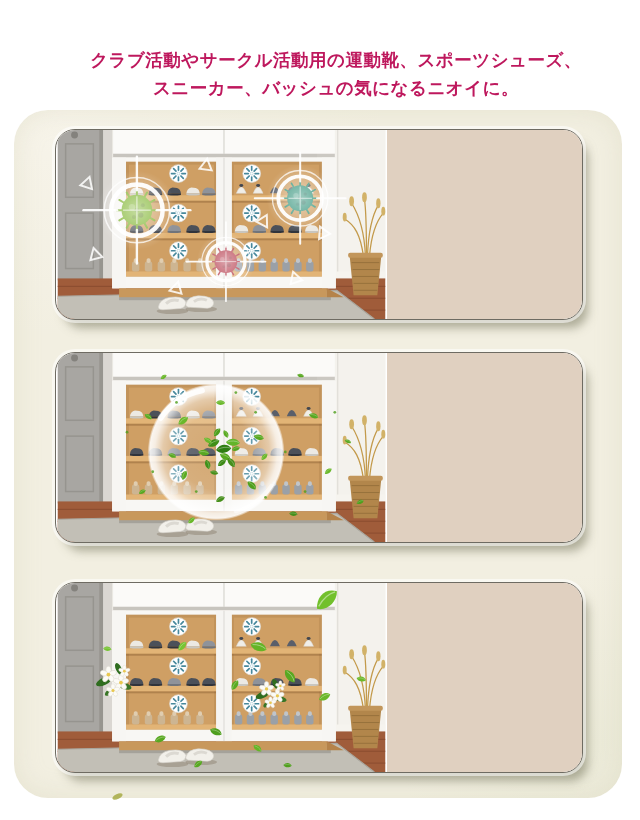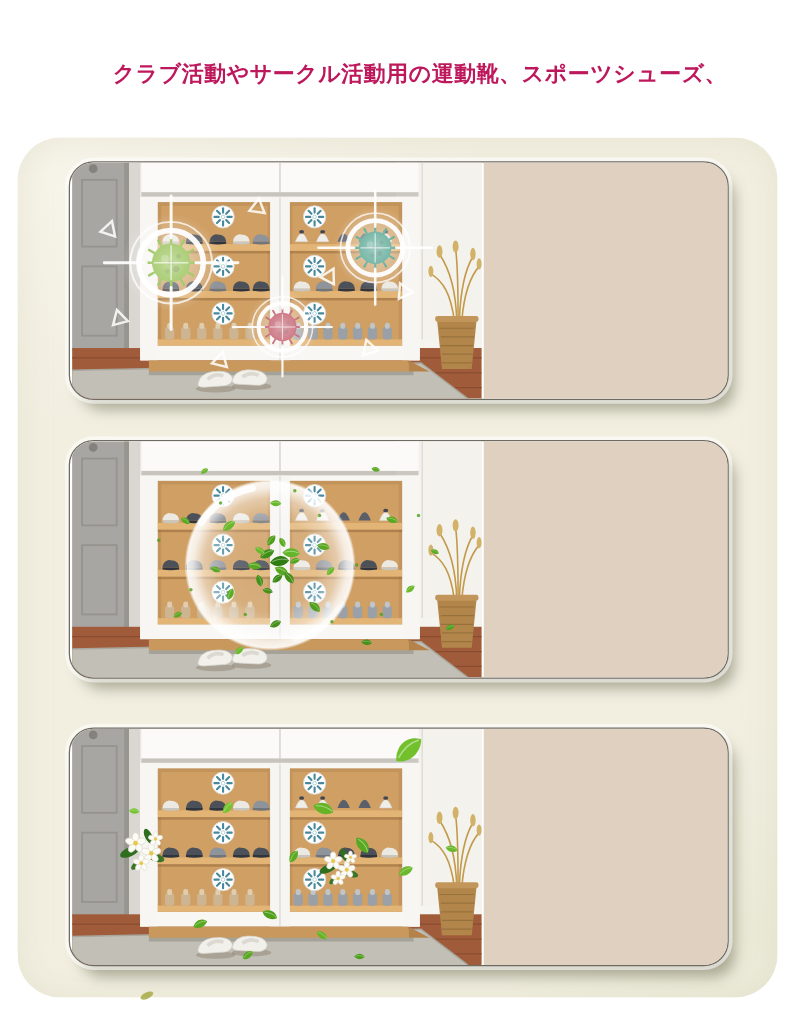"スニーカー、バッシュの気になるニオイに。" span { html: none -> <span>スニーカー、バッシュの気になるニオイに。</span> }
